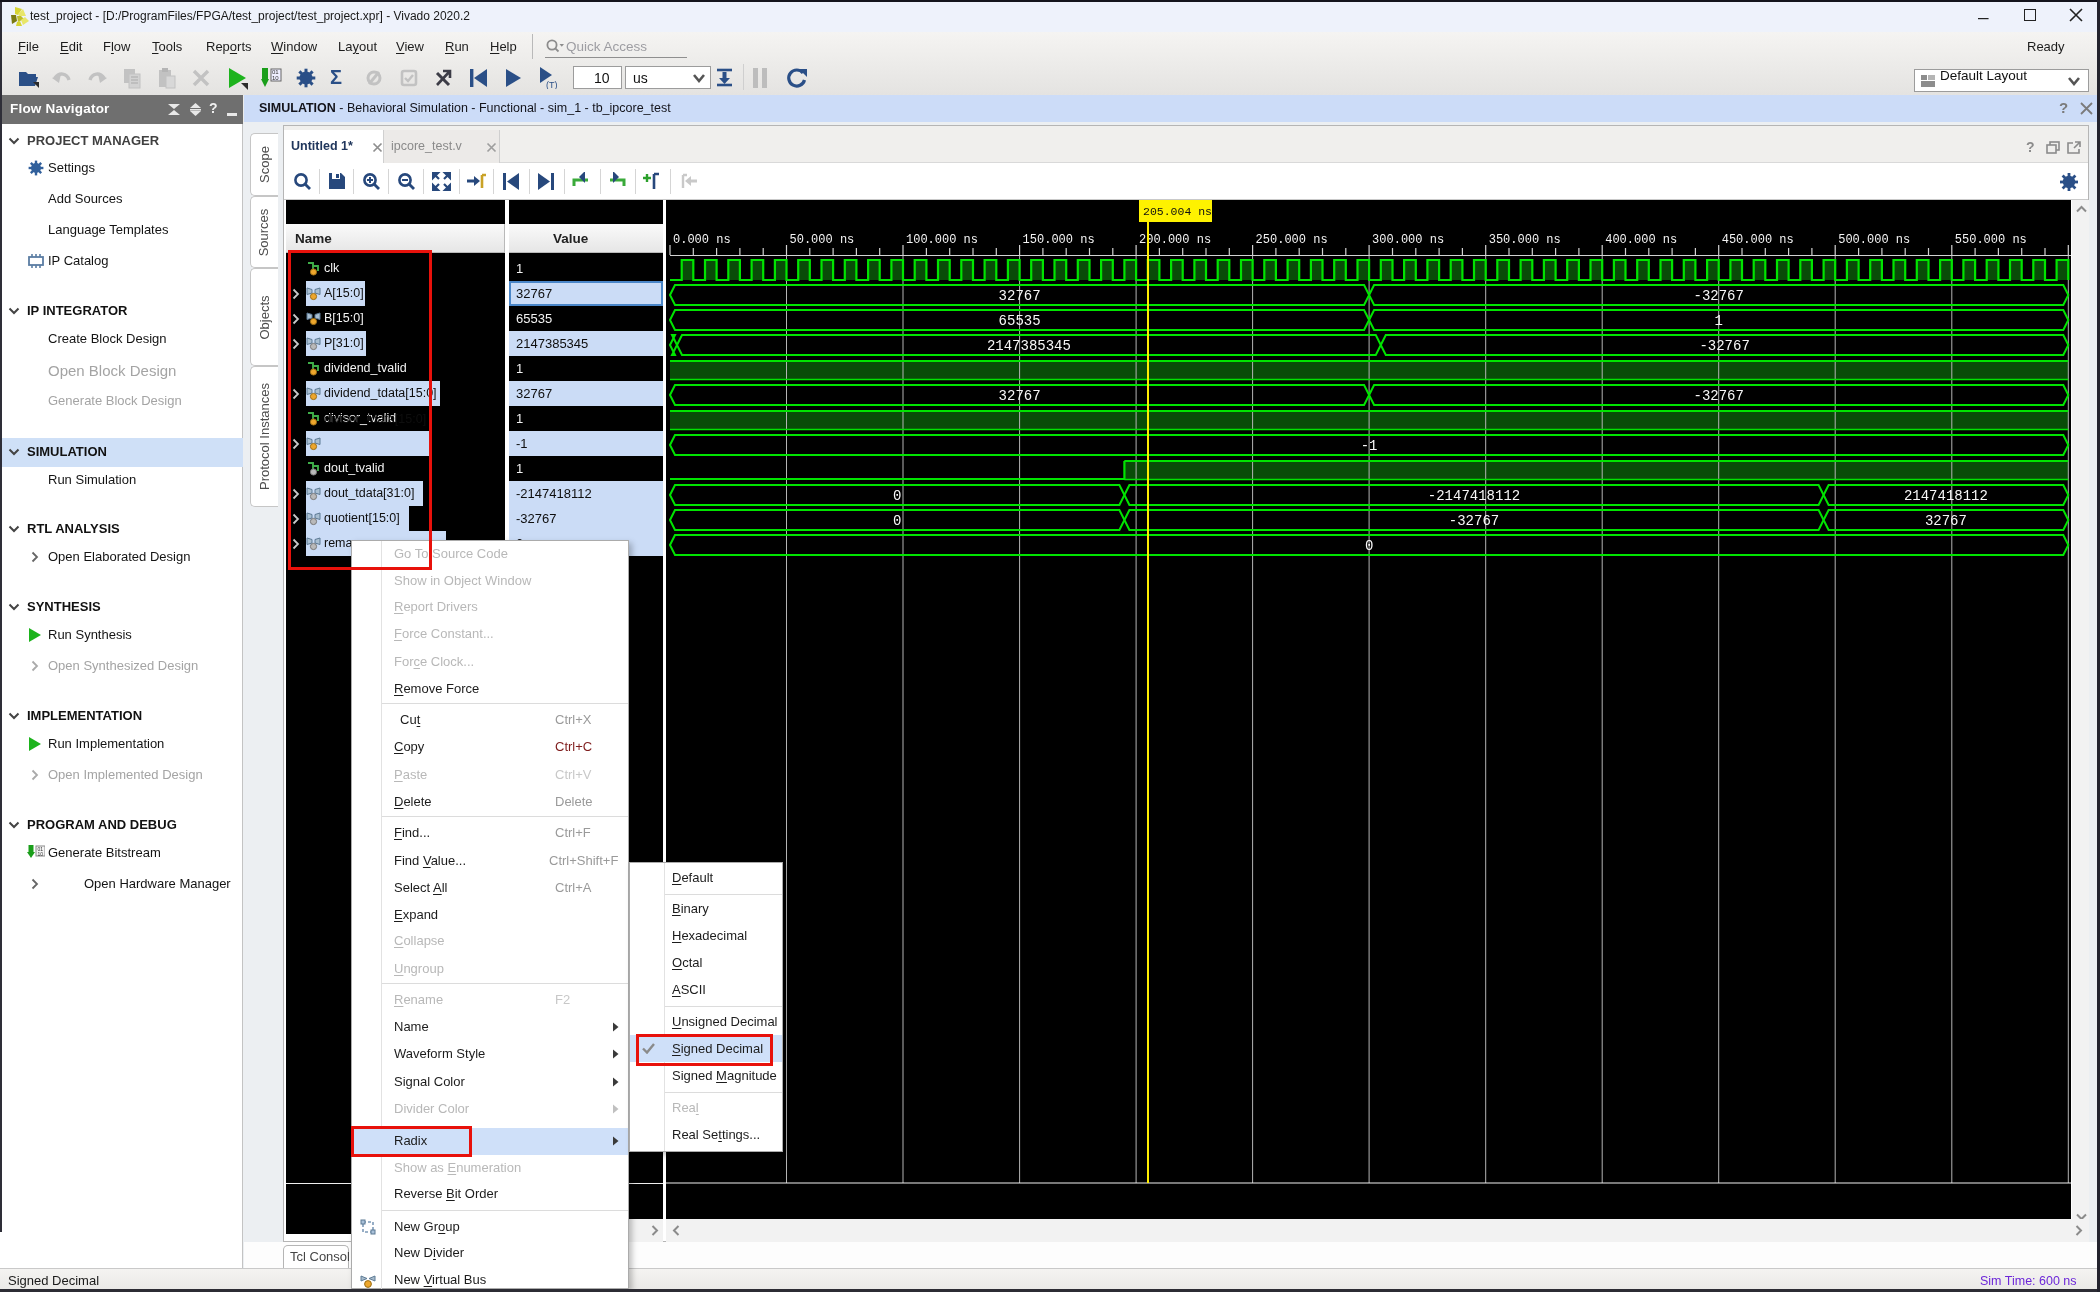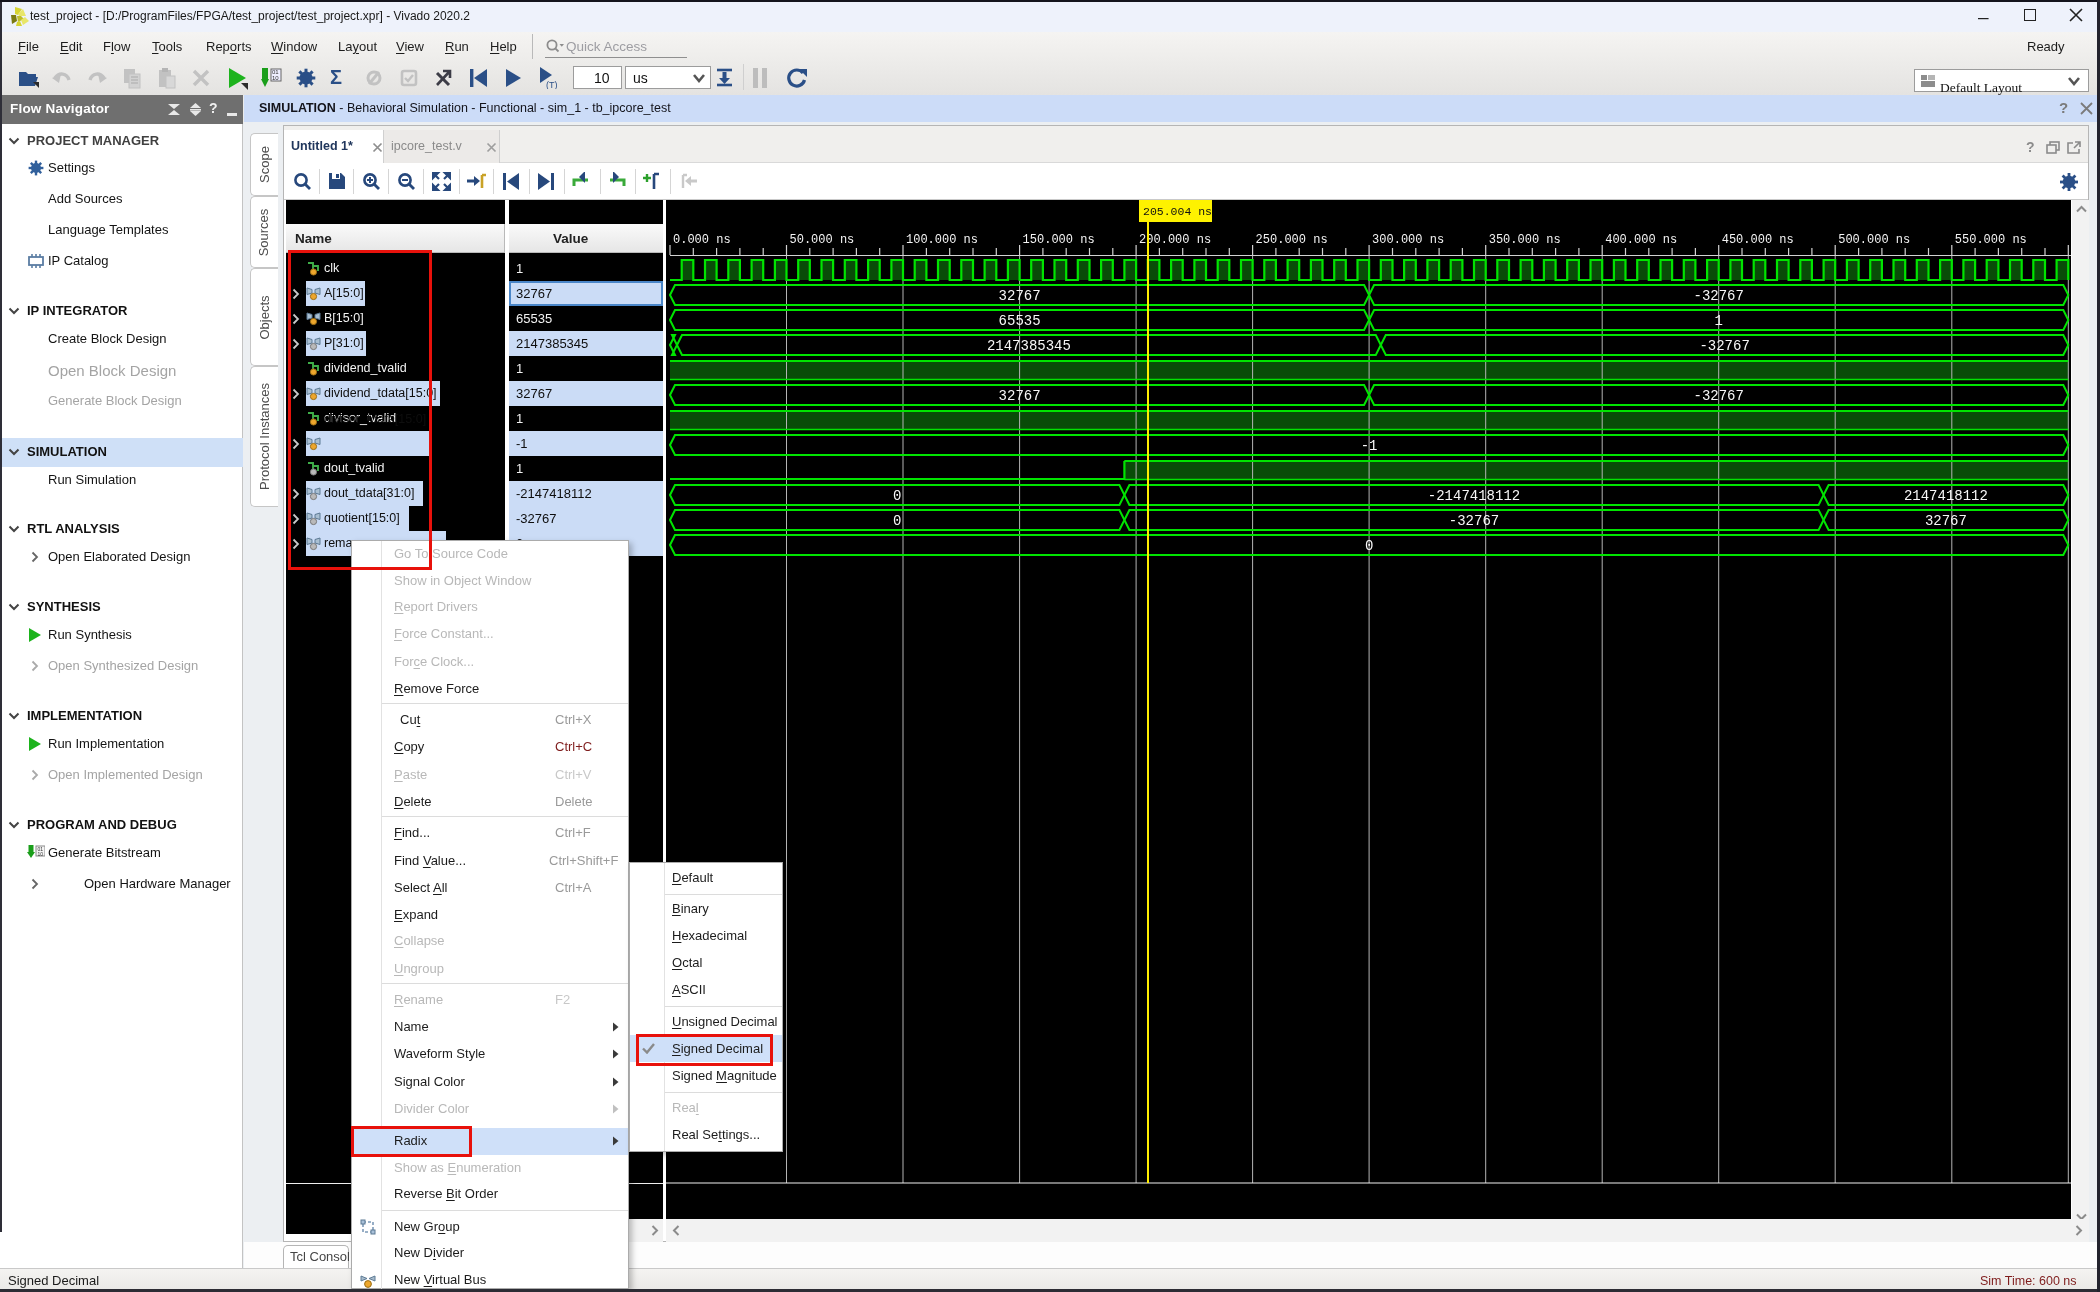"Default Layout" div.abs { font-family: Liberation Serif, serif -> none; top: 80px -> 68px }
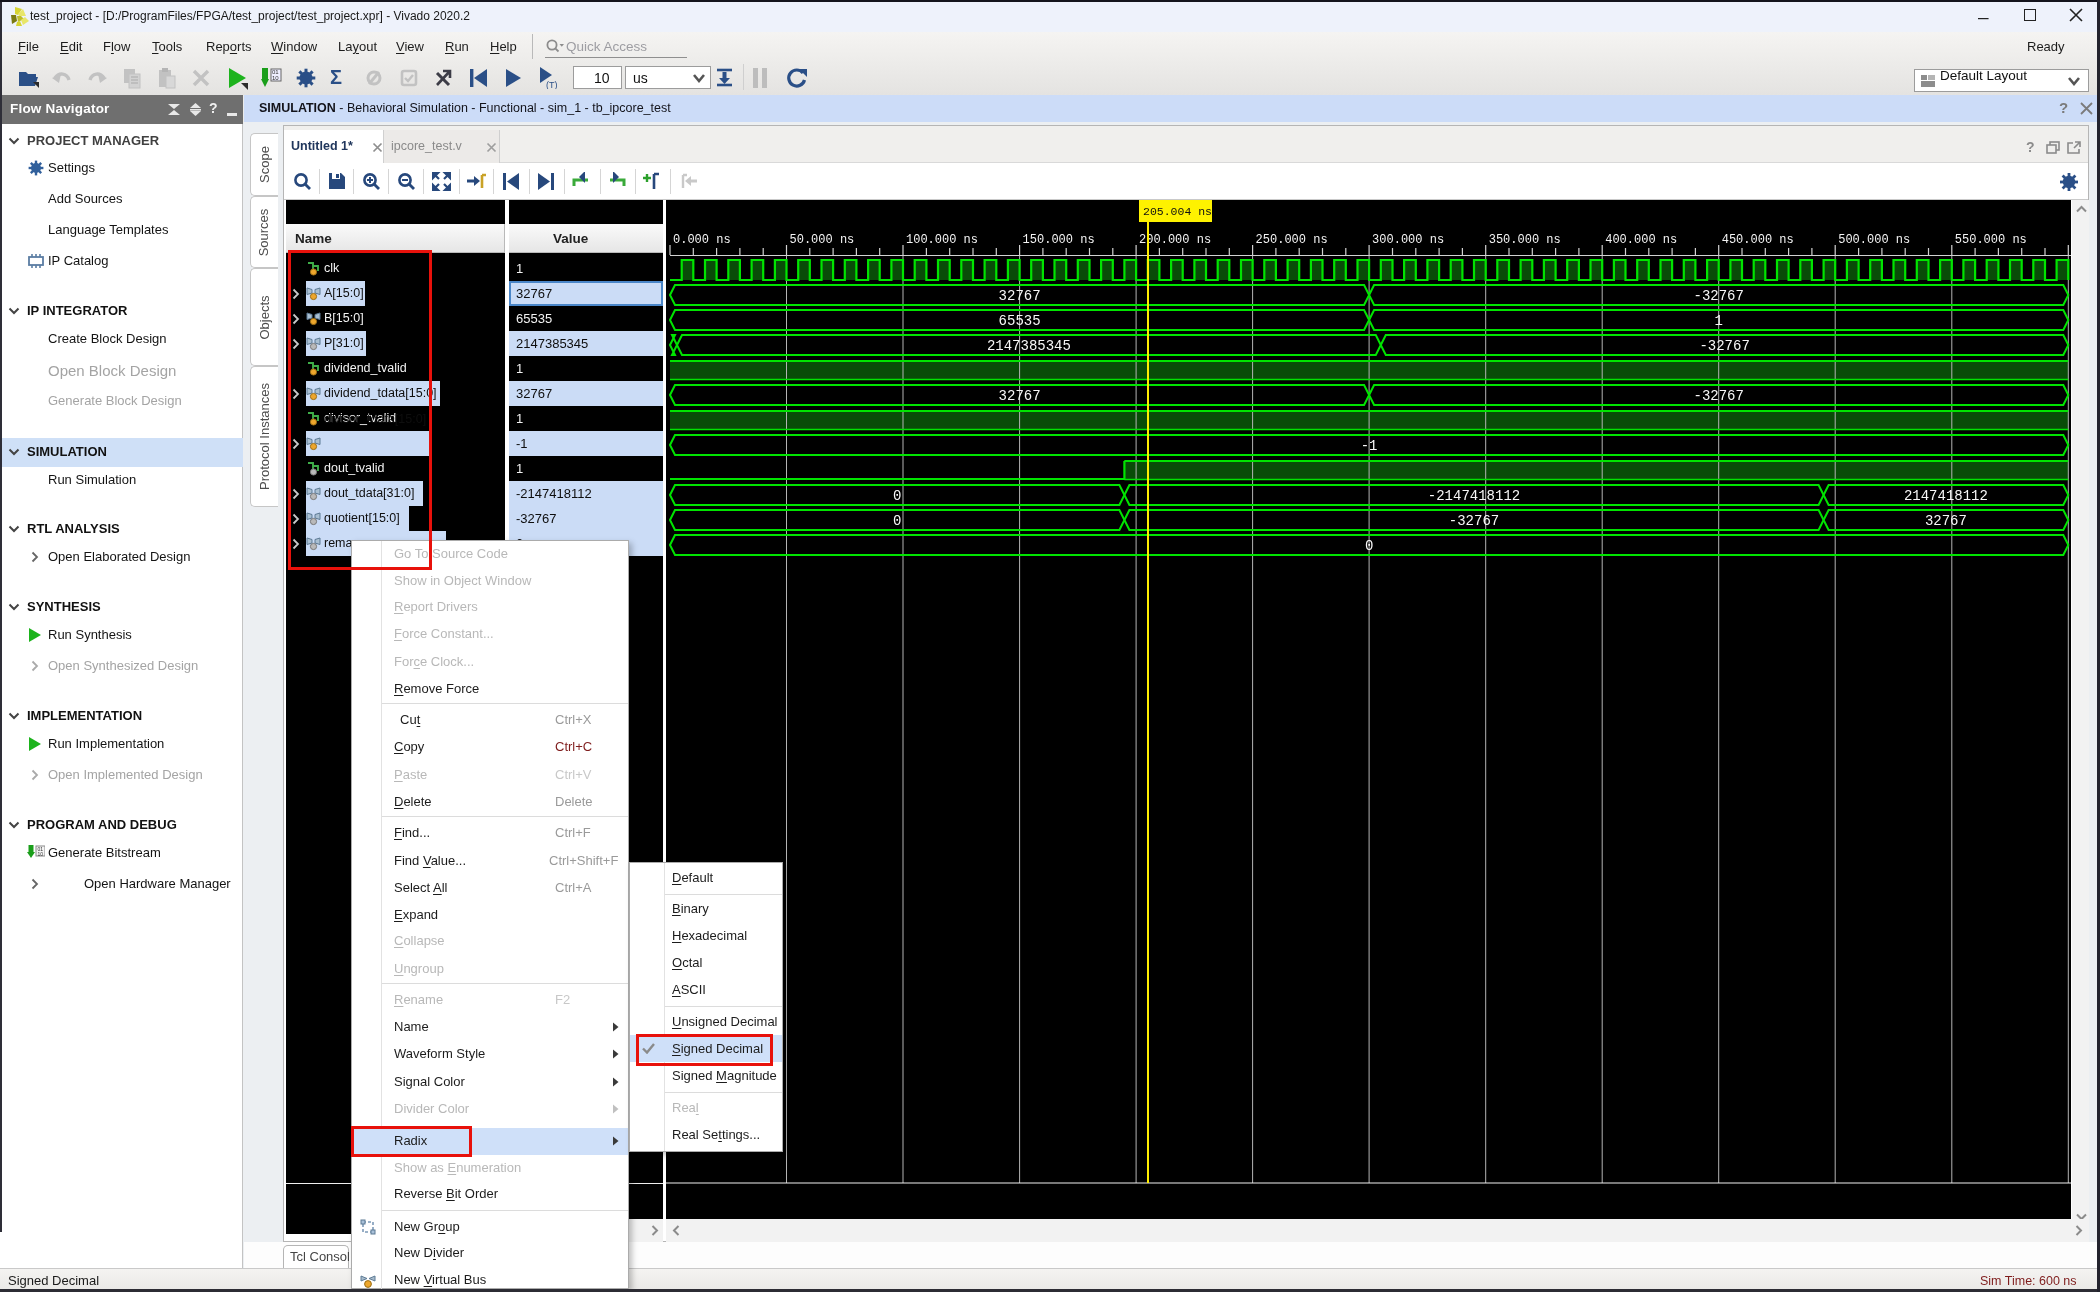"Sim Time: 600 ns" div.abs { color: #7f1d1d -> #6d28d9 }
